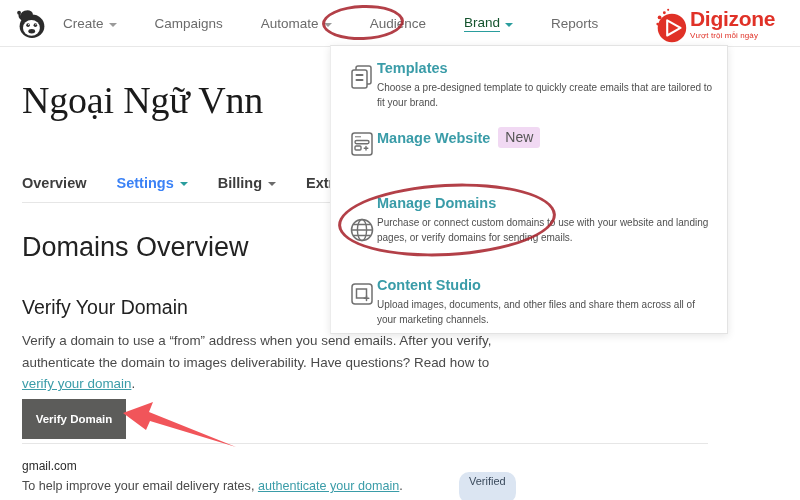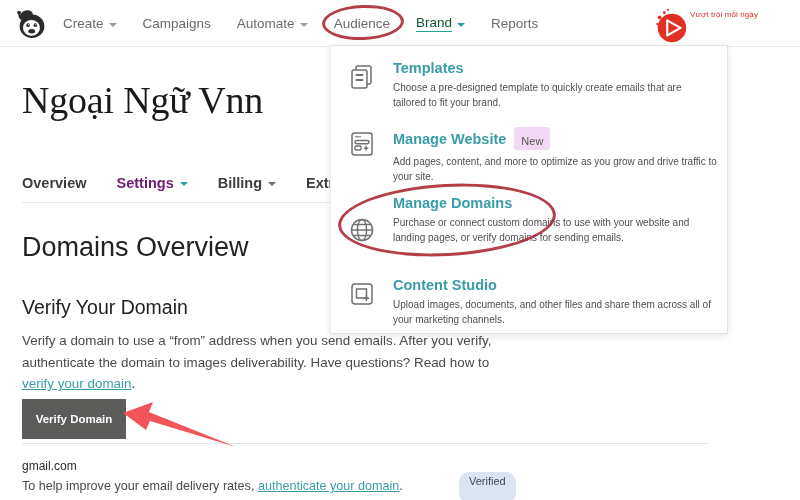"Create" .nav-items { gap: 0px -> 12px }
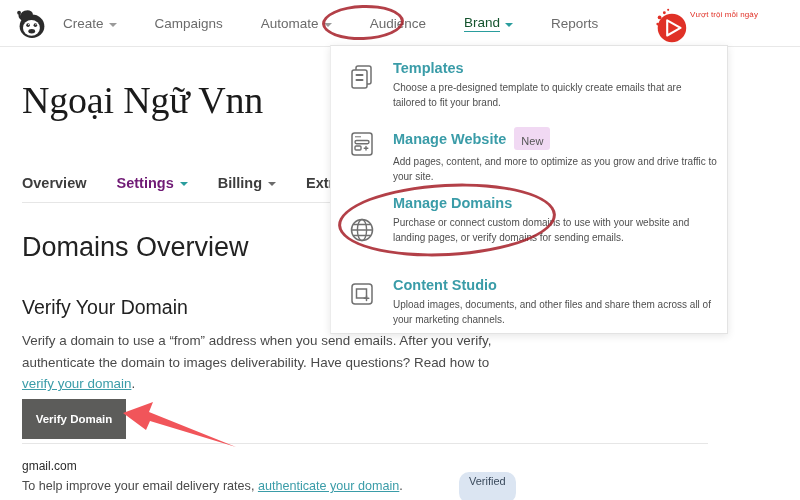"Digizone" div.dz-name { html: none -> <div>Digizone</div> }
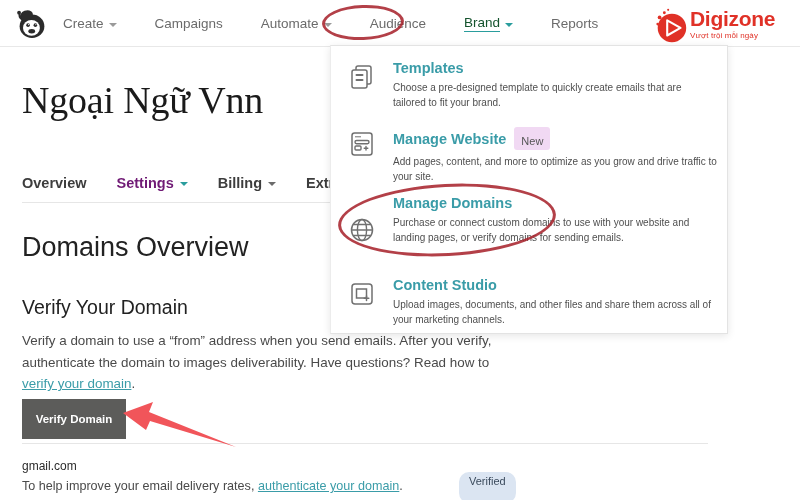"Templates" .dd-item { gap: 16px -> 0 }
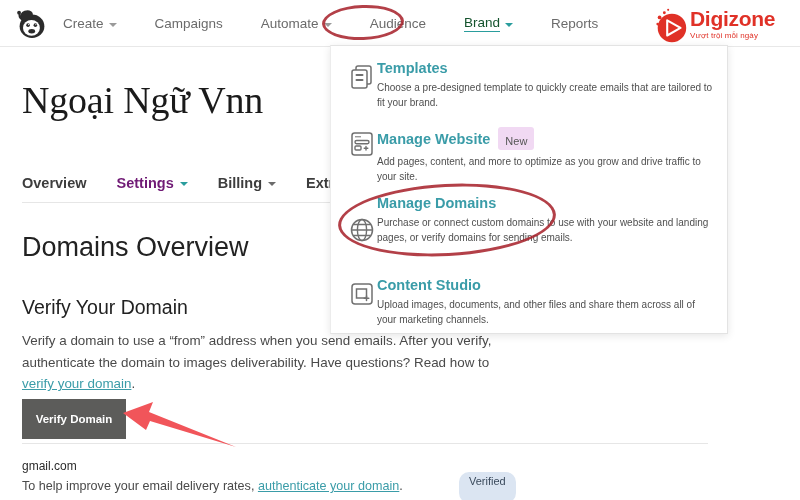"New" .badge-new { font-size: 11px -> 14px; padding: 8px 7px 3px -> 2px 7px 3px }
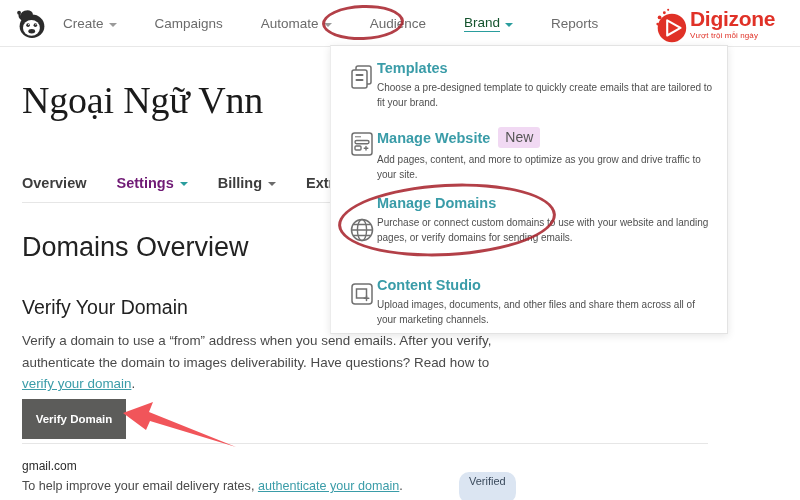"Add pages, content, and more" div.dd-desc { html: <div>Add pages, content, and more to optimize as you grow and drive traffic to your site.</div> -> none }
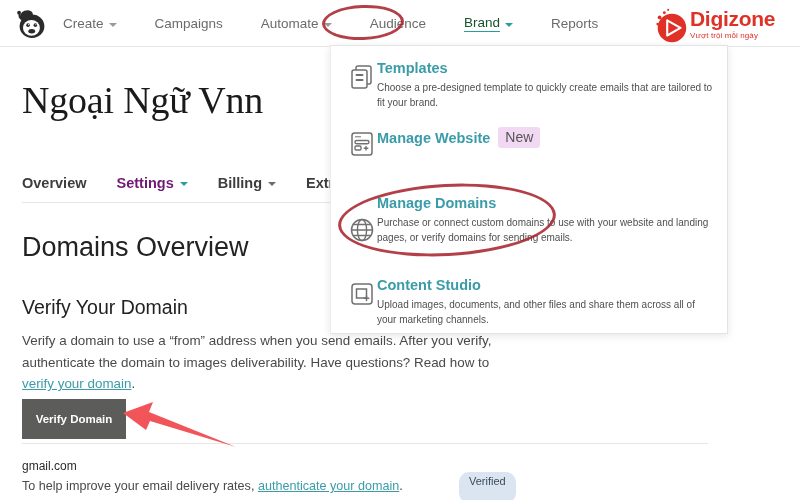"Settings" .subtab.active { color: #701a75 -> #3b82f6 }
